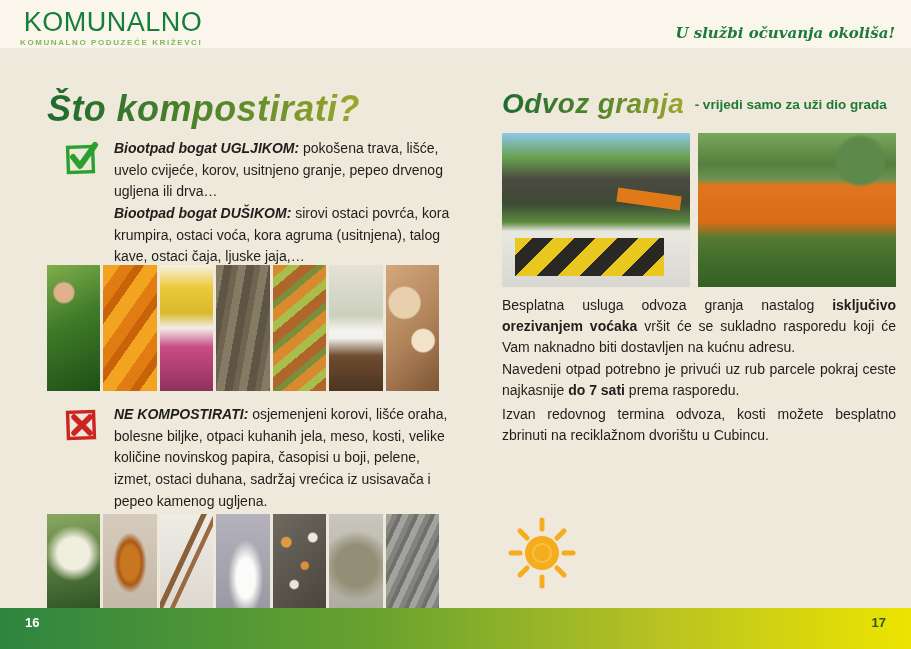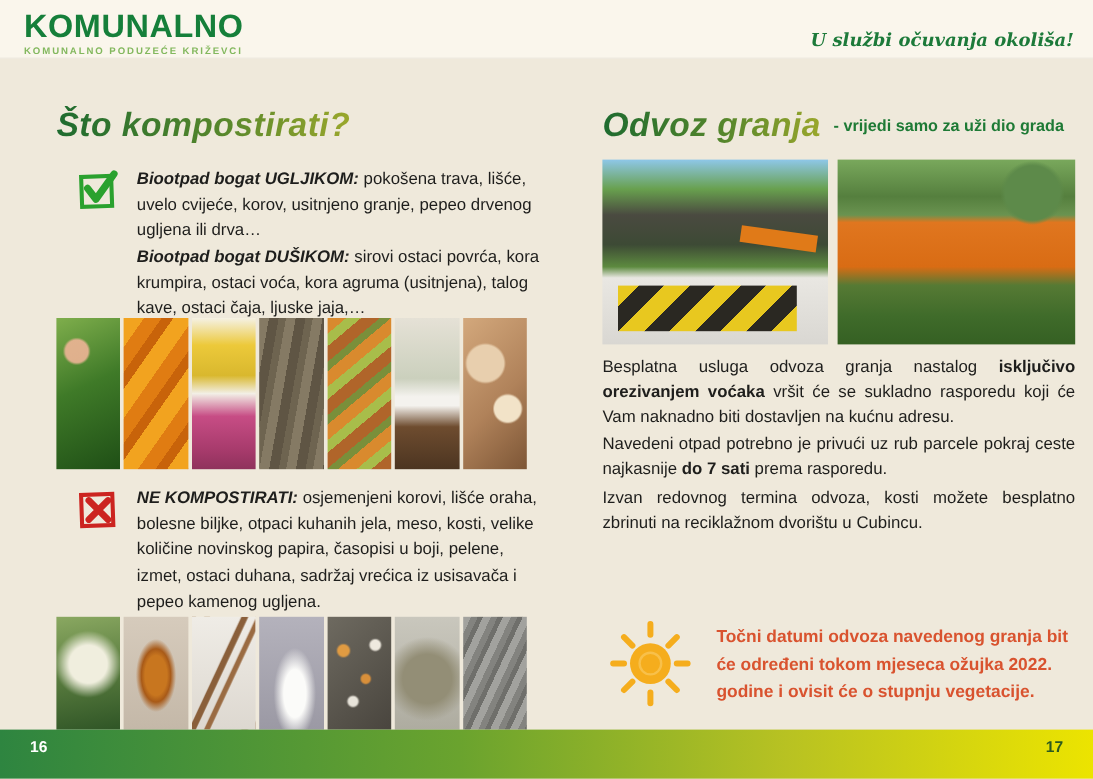"KOMUNALNO" .logo-title { font-weight: bold -> normal; text-align: none -> right }
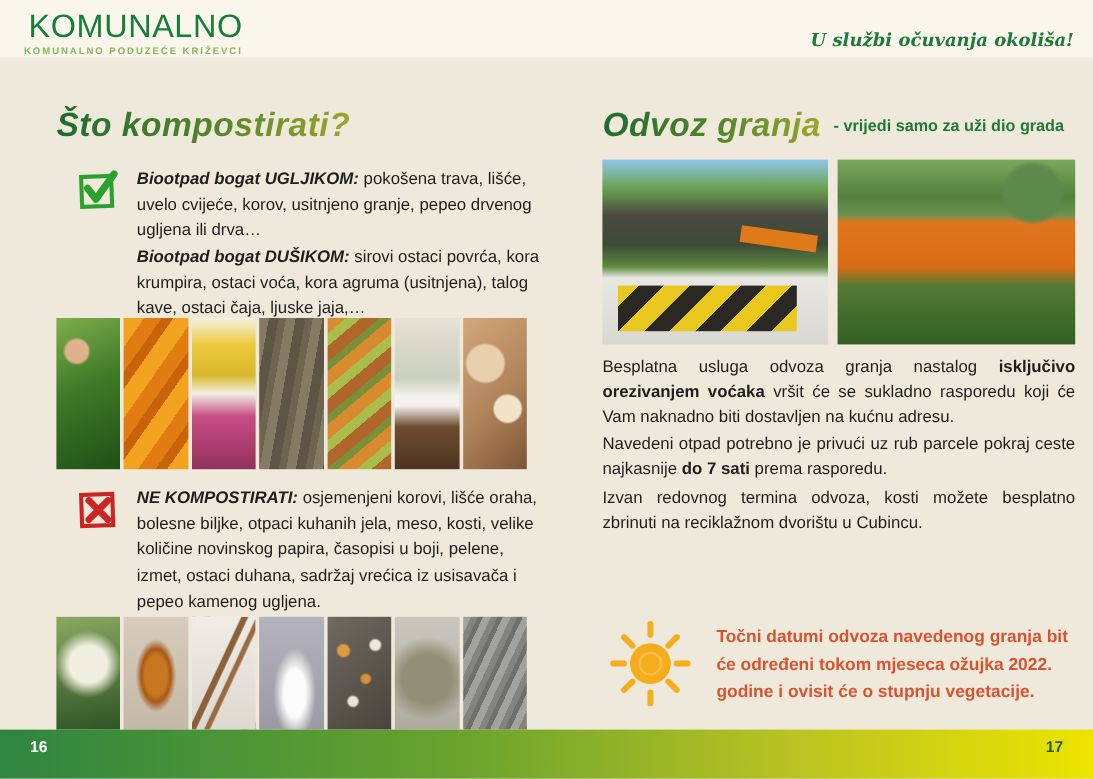"Što kompostirati?" .lp-heading { font-size: 28px -> 36px }
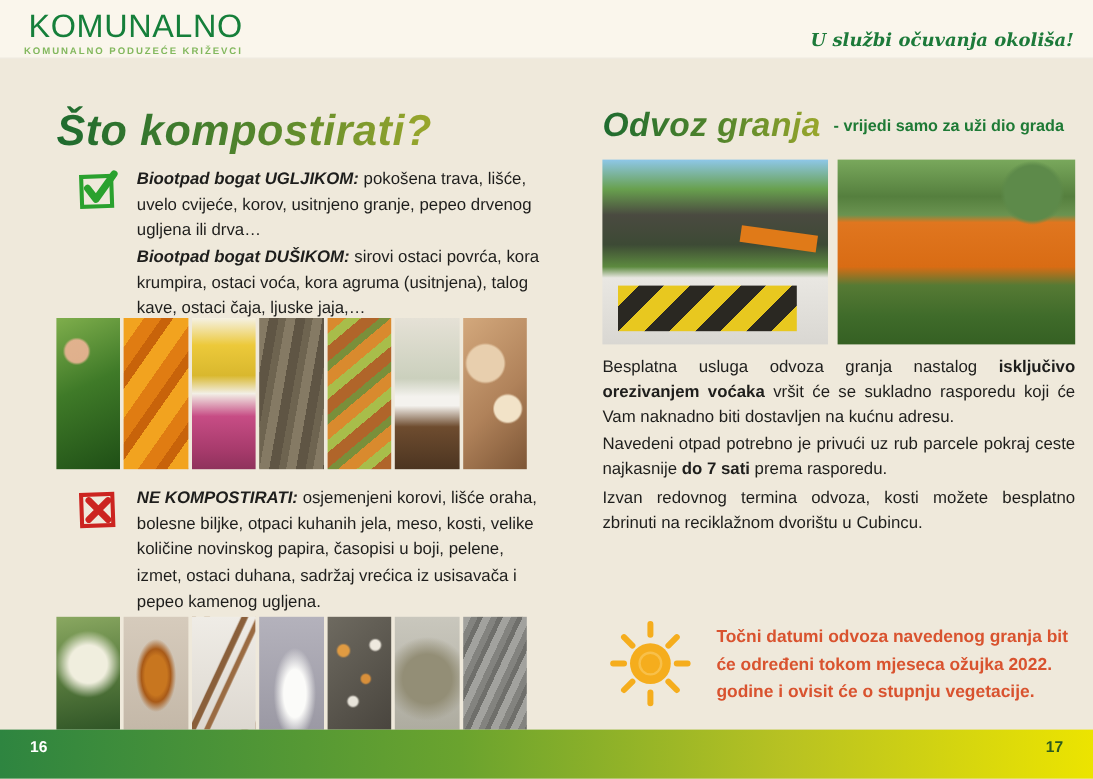"Točni datumi odvoza navedenog granja" div.sun-note { html: <div>Točni datumi odvoza navedenog granja bit će određeni tokom mjeseca ožujka 2022. godine i ovisit će o stupnju vegetacije.</div> -> none }
